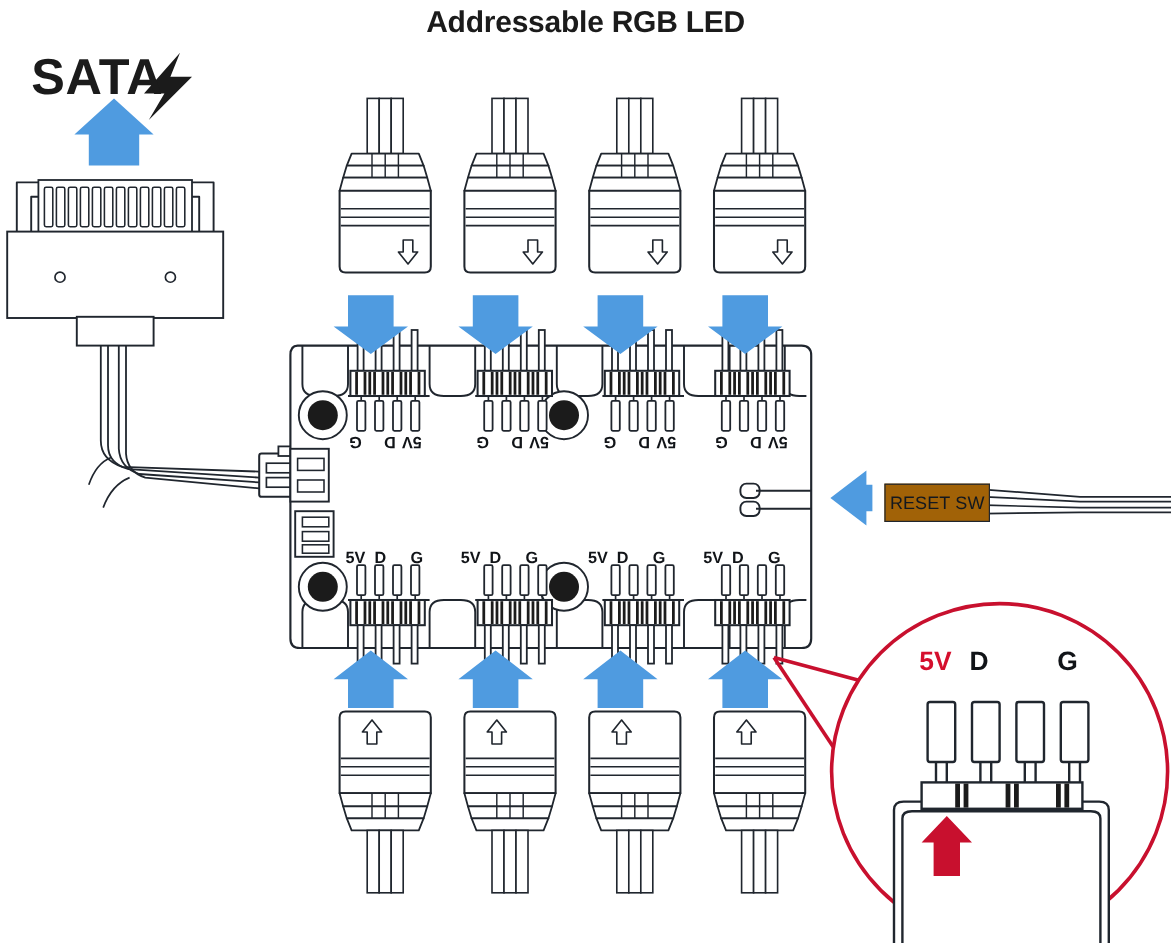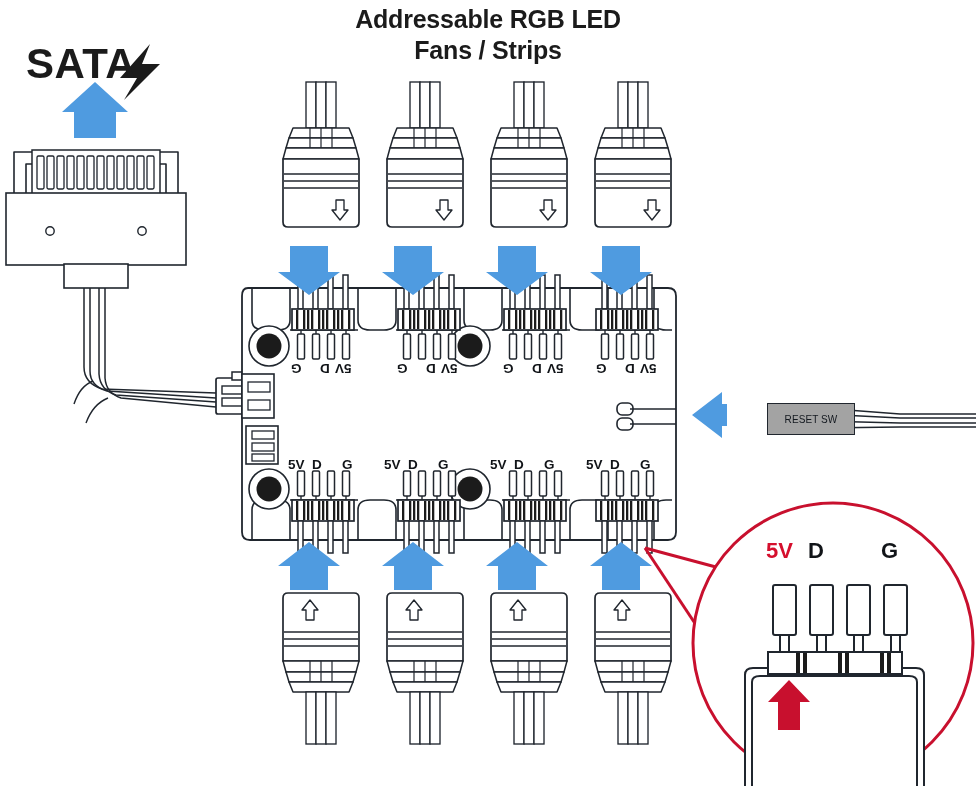"Fans / Strips" span.t-line { html: <span>Fans / Strips</span> -> none }
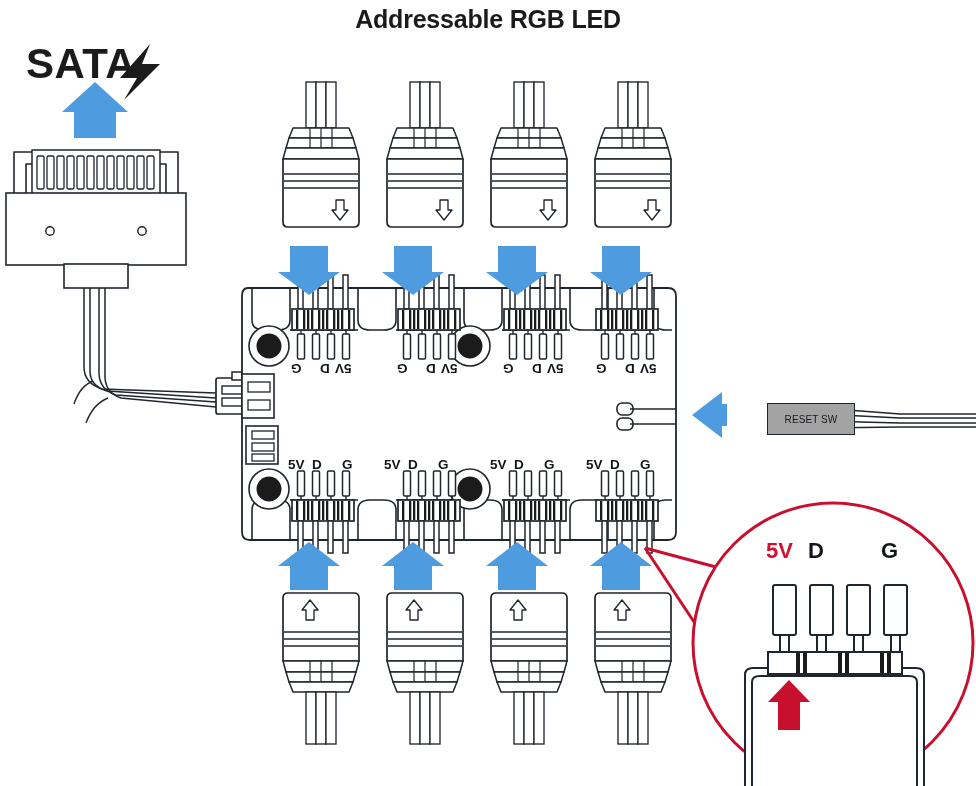"RESET SW" #reset-box { background: #a3a3a3 -> #a16207; font-size: 10px -> 15px; left: 767px -> 737px }
